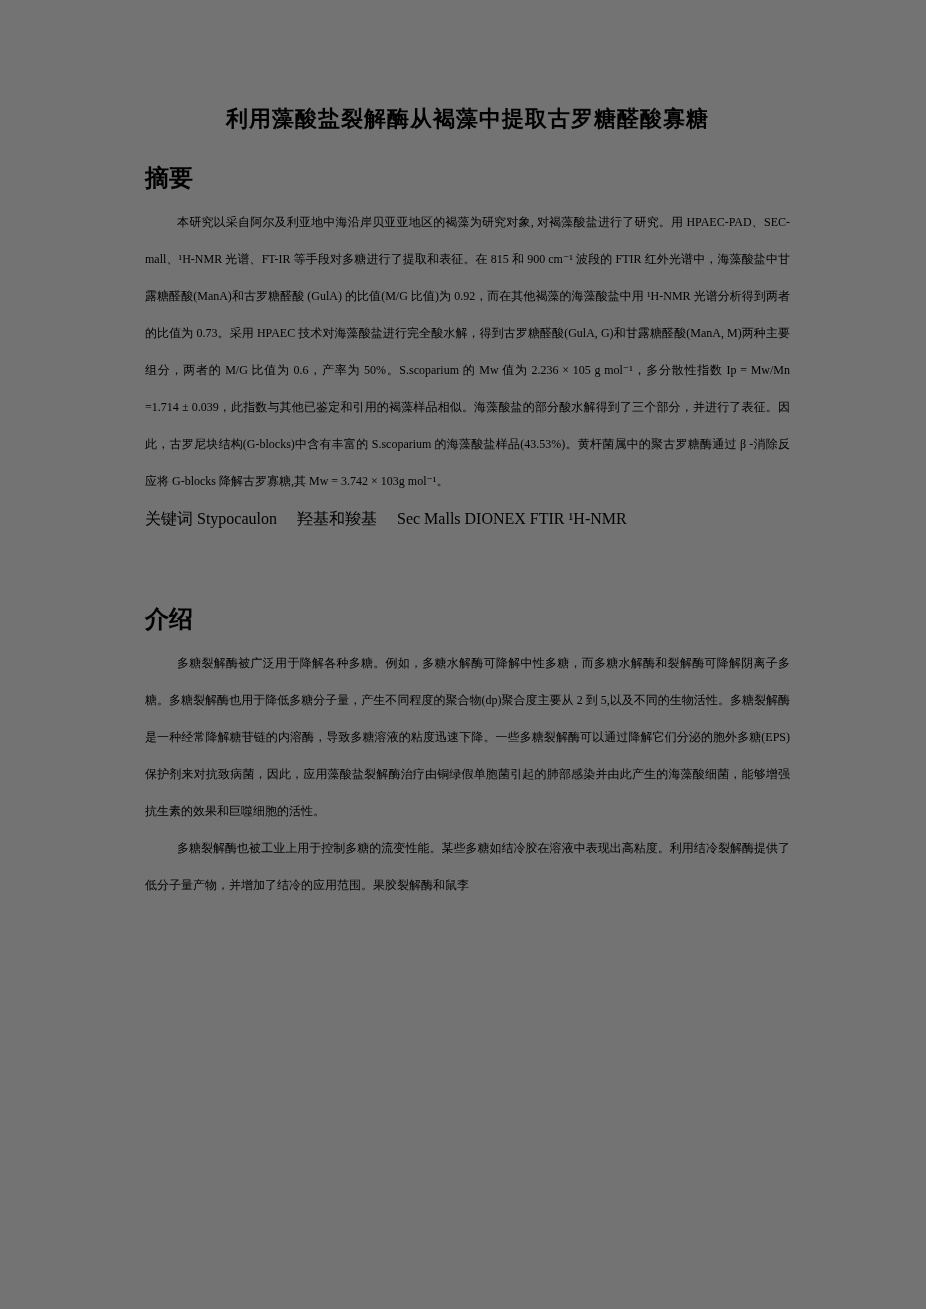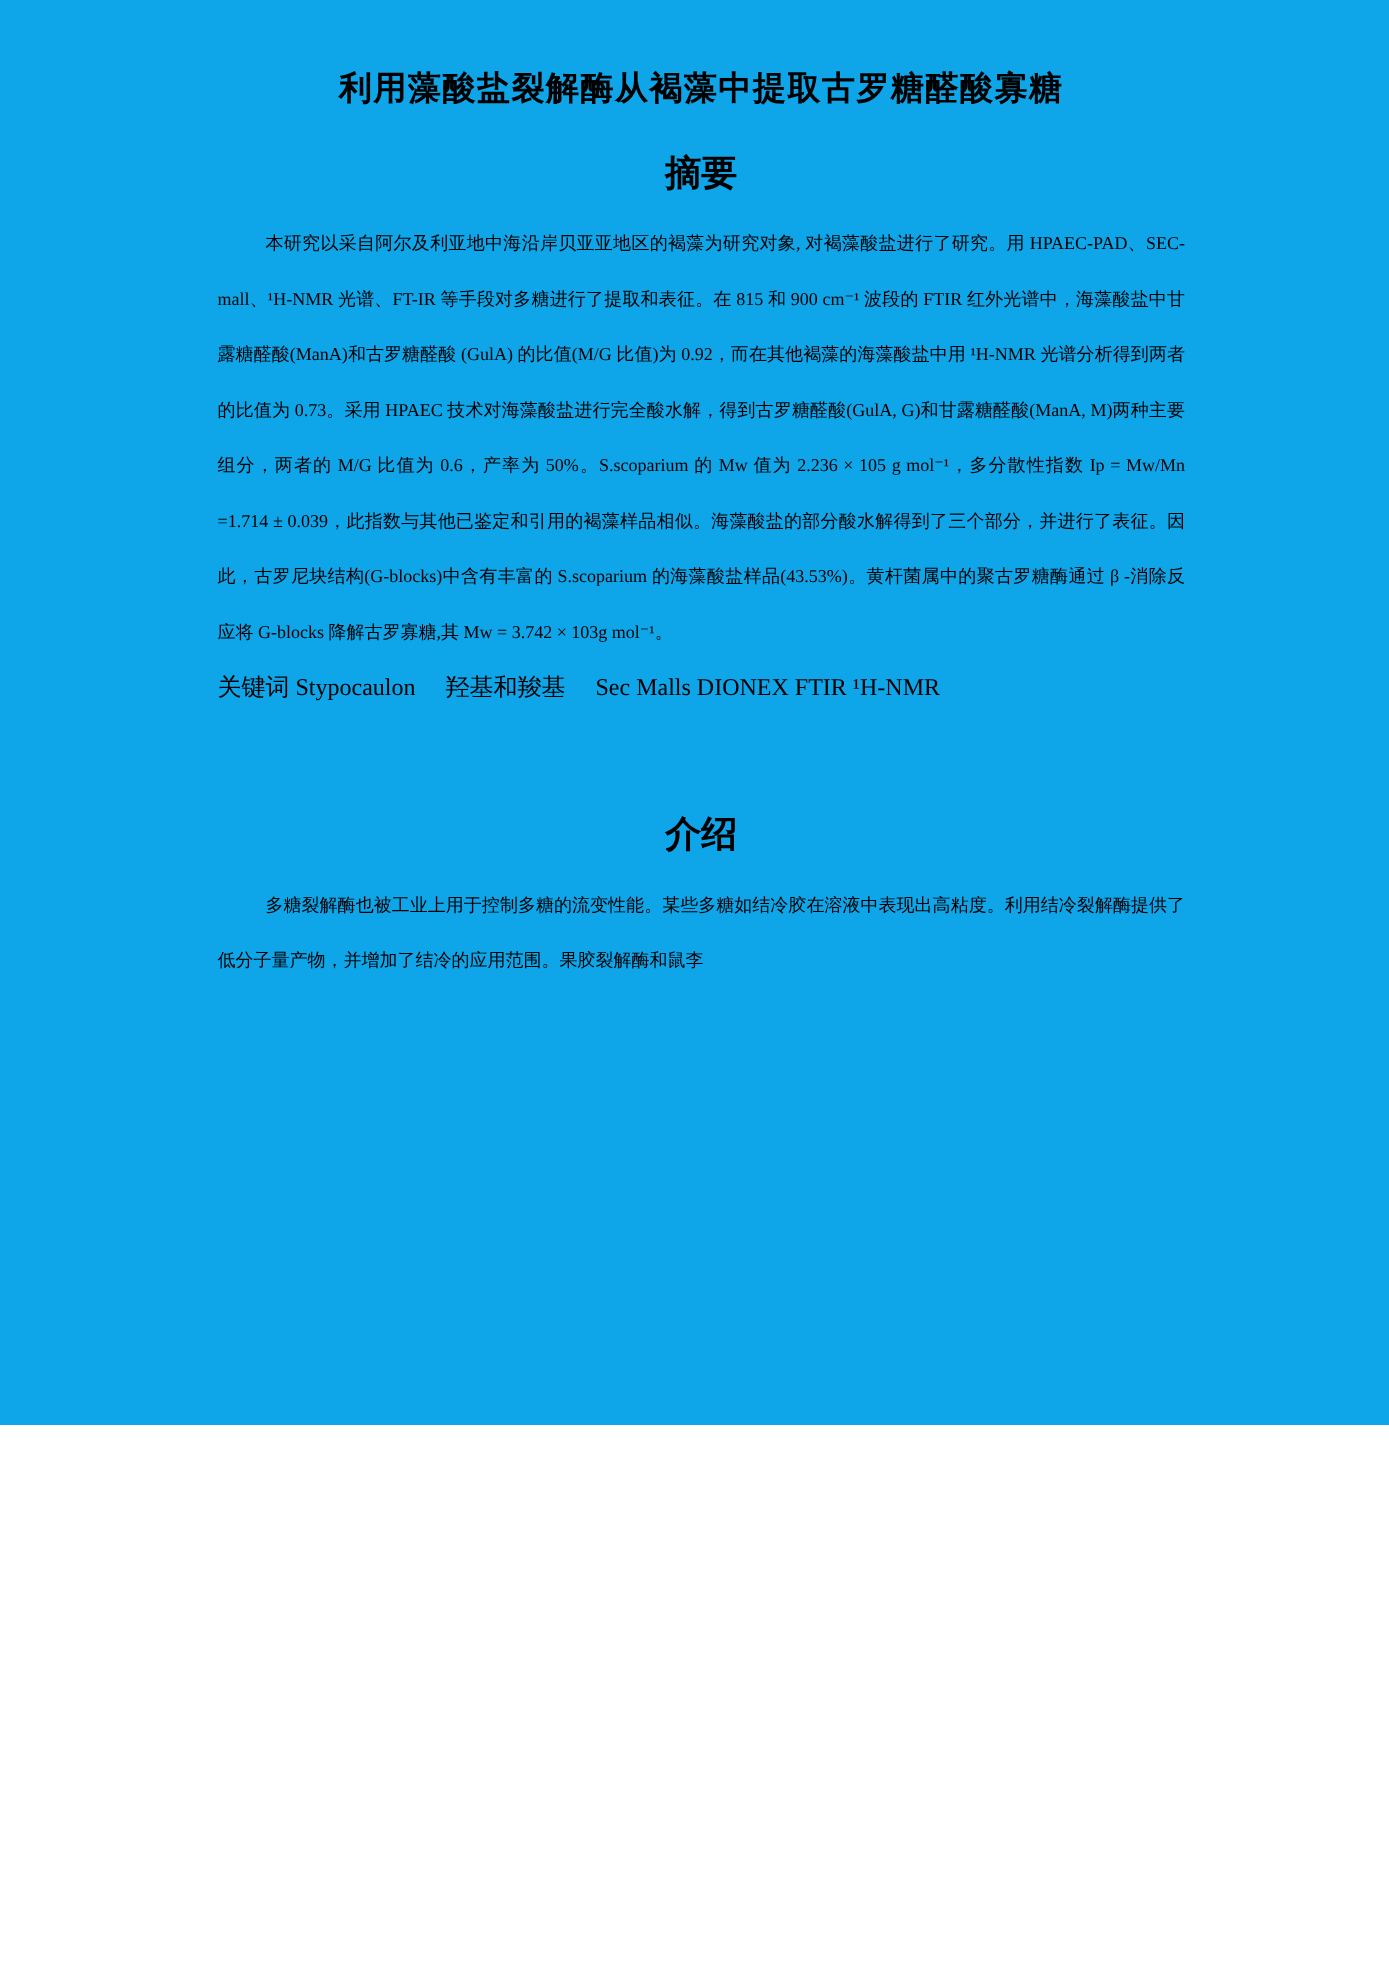"利用藻酸盐裂解酶从褐藻中提取古罗糖醛酸寡糖" .page { background: #0ea5e9 -> #737373; height: 950px -> 1309px; padding: 44px 136px 0 145px -> 104px 136px 0 145px }
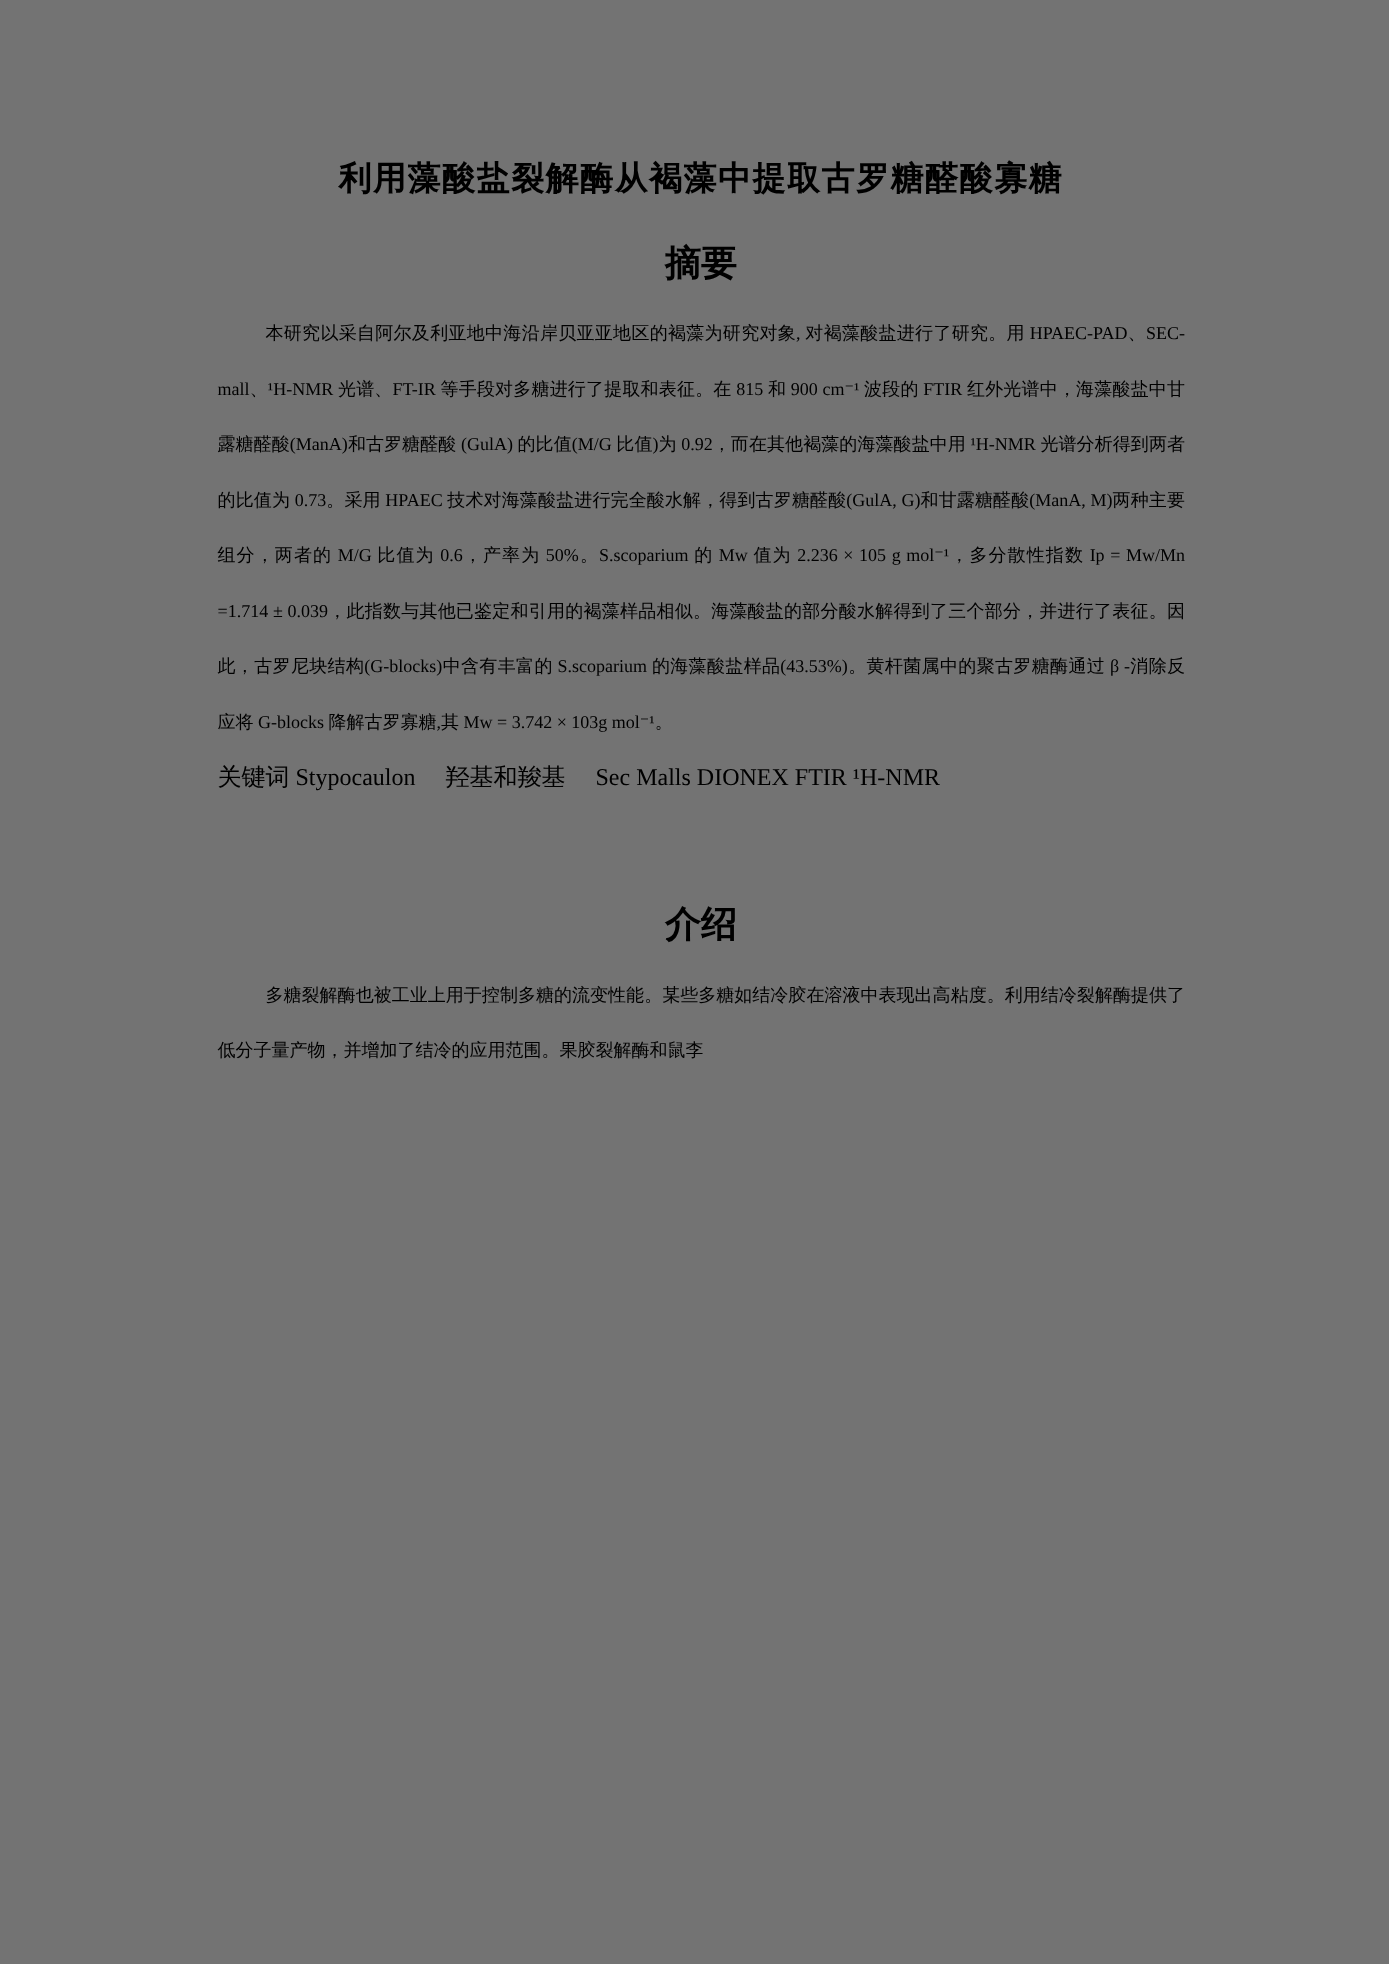"摘要" .section-heading { font-family: Liberation Mono, monospace -> Liberation Sans, sans-serif; text-align: center -> none }
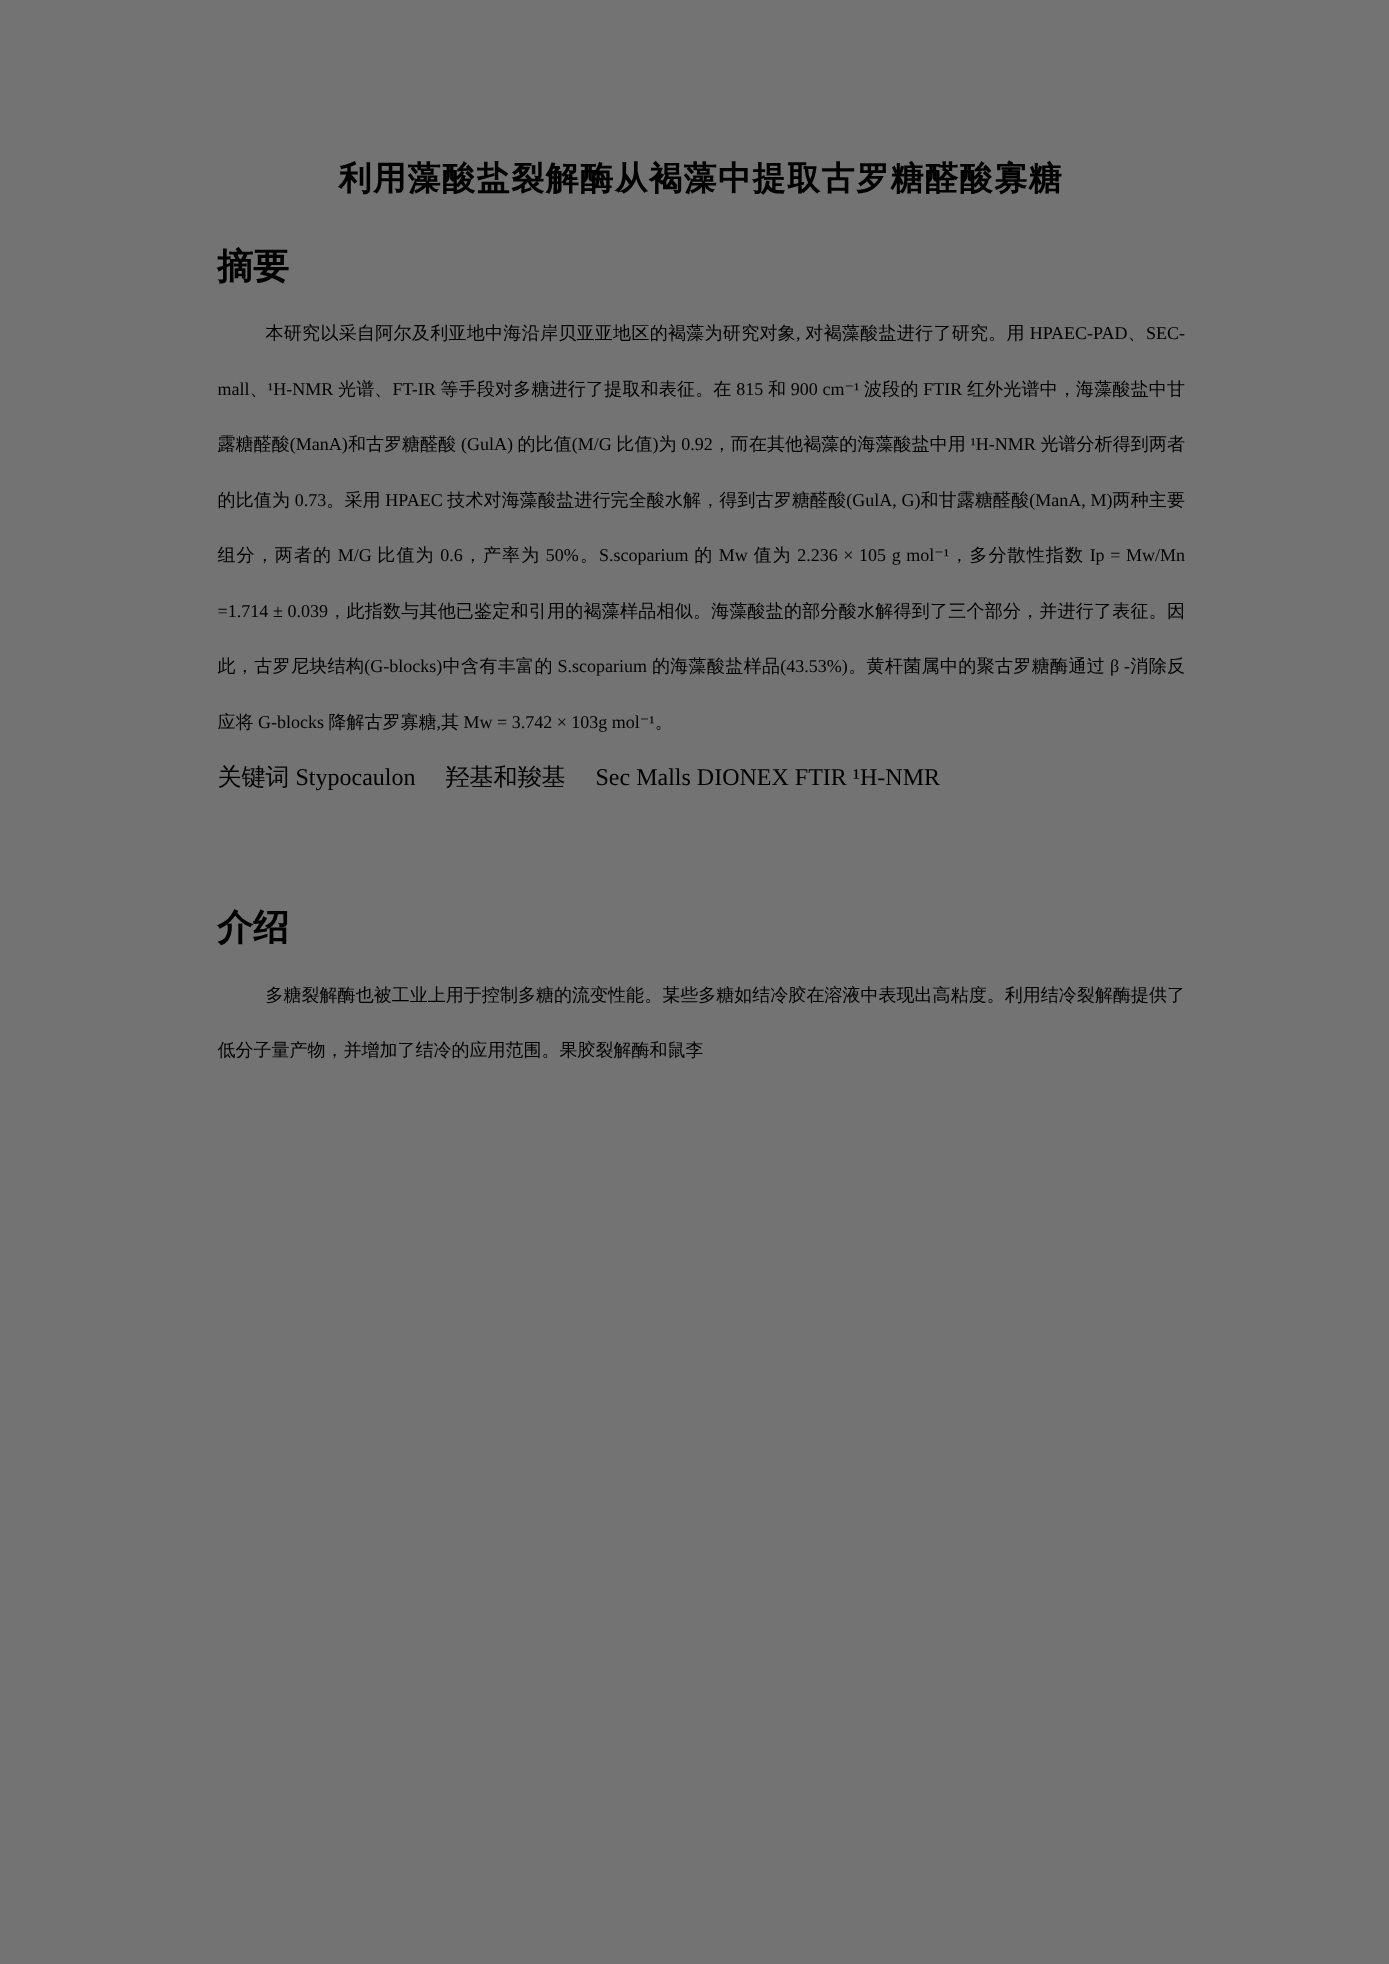"多糖裂解酶被广泛用于降解各种多糖。例如，多糖水解酶可降解中性多糖，而多糖水解酶和" p.body-para { html: none -> <p>多糖裂解酶被广泛用于降解各种多糖。例如，多糖水解酶可降解中性多糖，而多糖水解酶和裂解酶可降解阴离子多糖。多糖裂解酶也用于降低多糖分子量，产生不同程度的聚合物(dp)聚合度主要从 2 到 5,以及不同的生物活性。多糖裂解酶是一种经常降解糖苷链的内溶酶，导致多糖溶液的粘度迅速下降。一些多糖裂解酶可以通过降解它们分泌的胞外多糖(EPS)保护剂来对抗致病菌，因此，应用藻酸盐裂解酶治疗由铜绿假单胞菌引起的肺部感染并由此产生的海藻酸细菌，能够增强抗生素的效果和巨噬细胞的活性。</p> }
